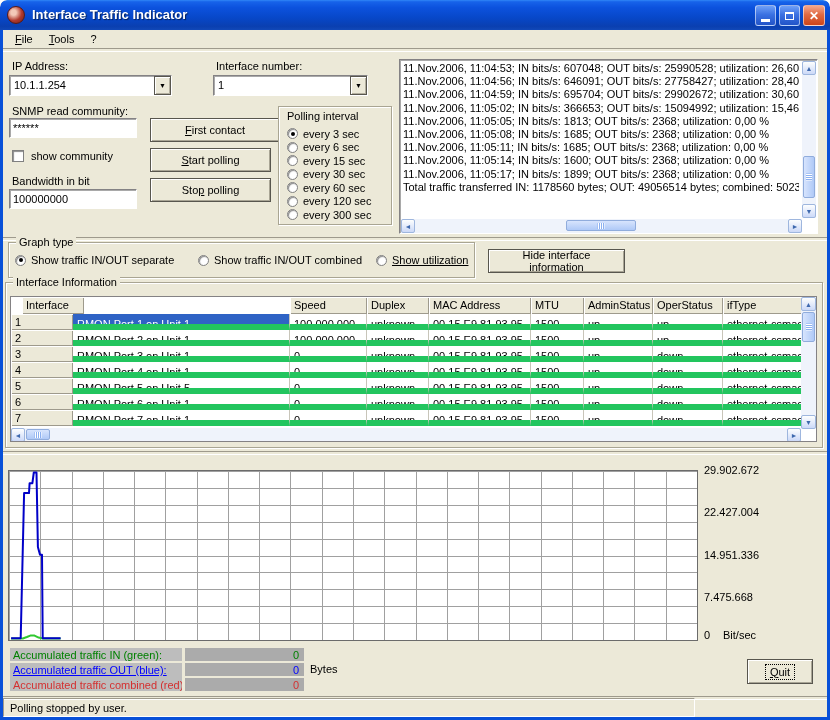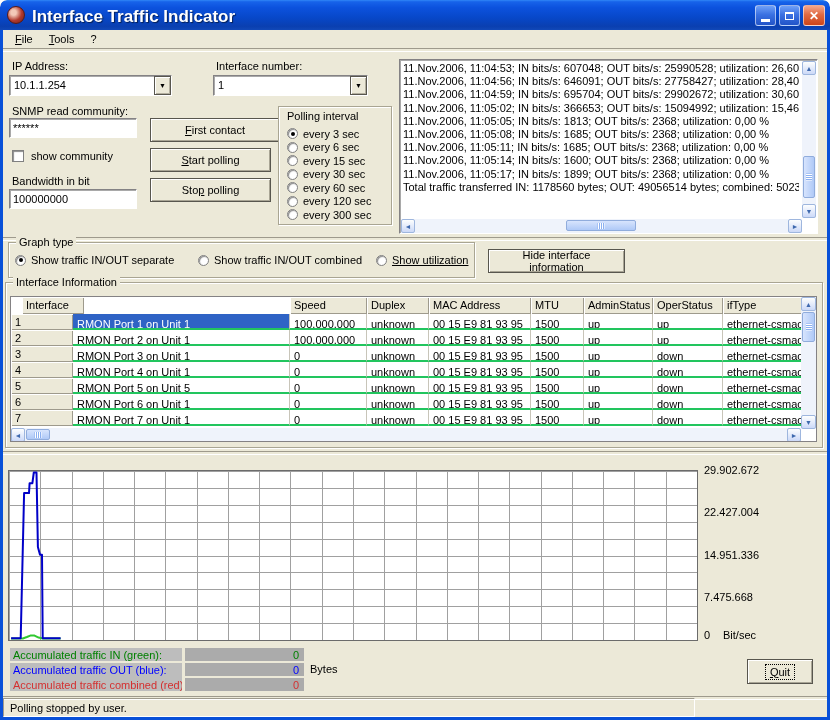"Interface Traffic Indicator" .title-text { font-size: 17px -> 13px }
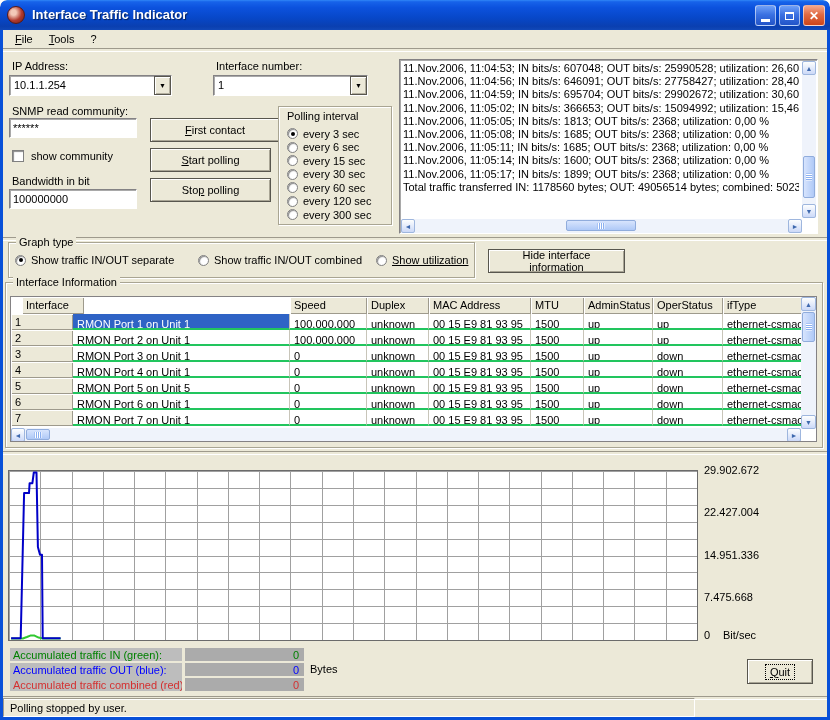"RMON Port 1 on Unit" .cell { border-bottom: 2px solid #22c55e -> 6px solid #22c55e }
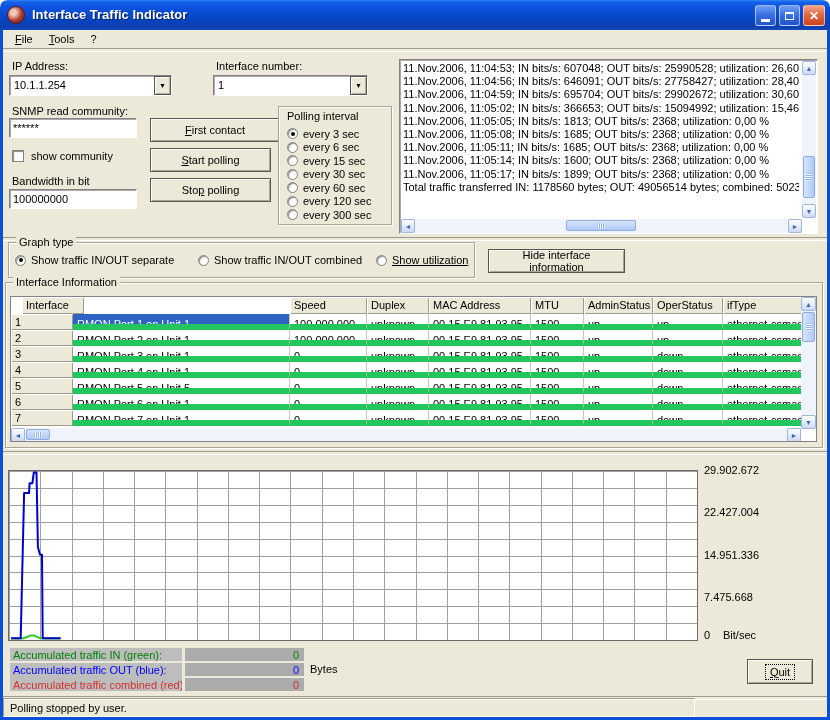"Accumulated traffic OUT (blue):" div.abs { text-decoration: none -> underline }
